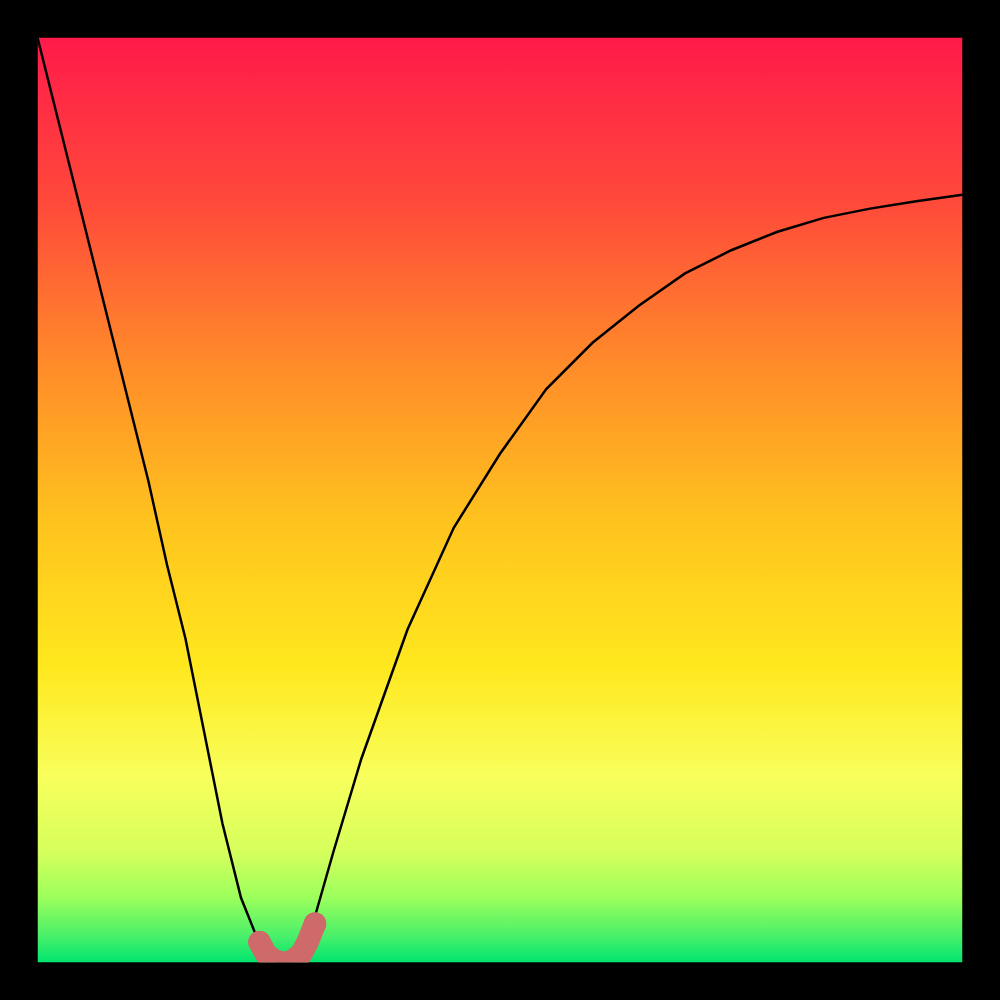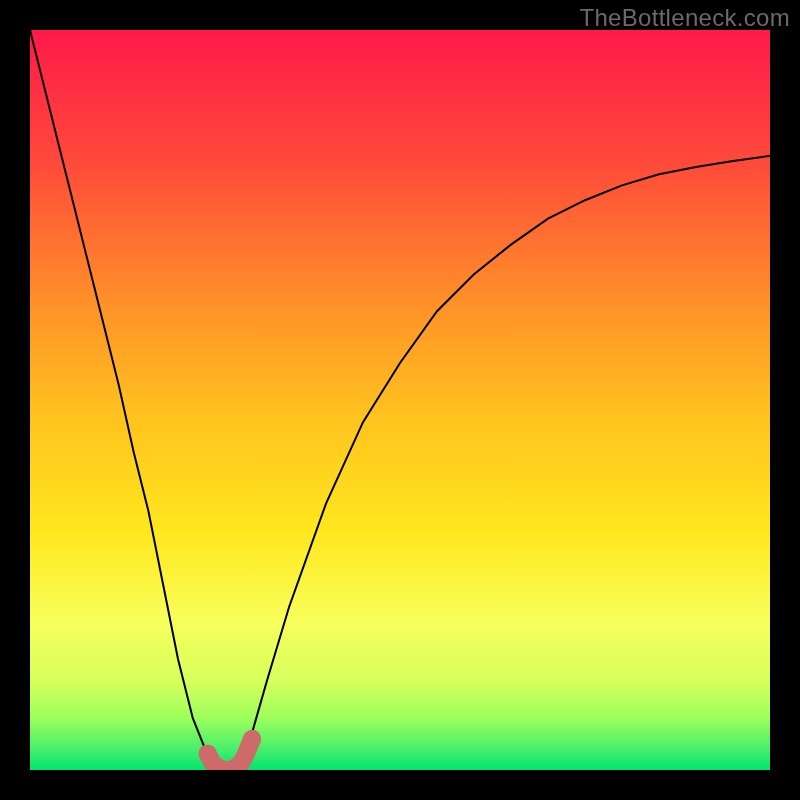"TheBottleneck.com" div.watermark { html: <div>TheBottleneck.com</div> -> none }
